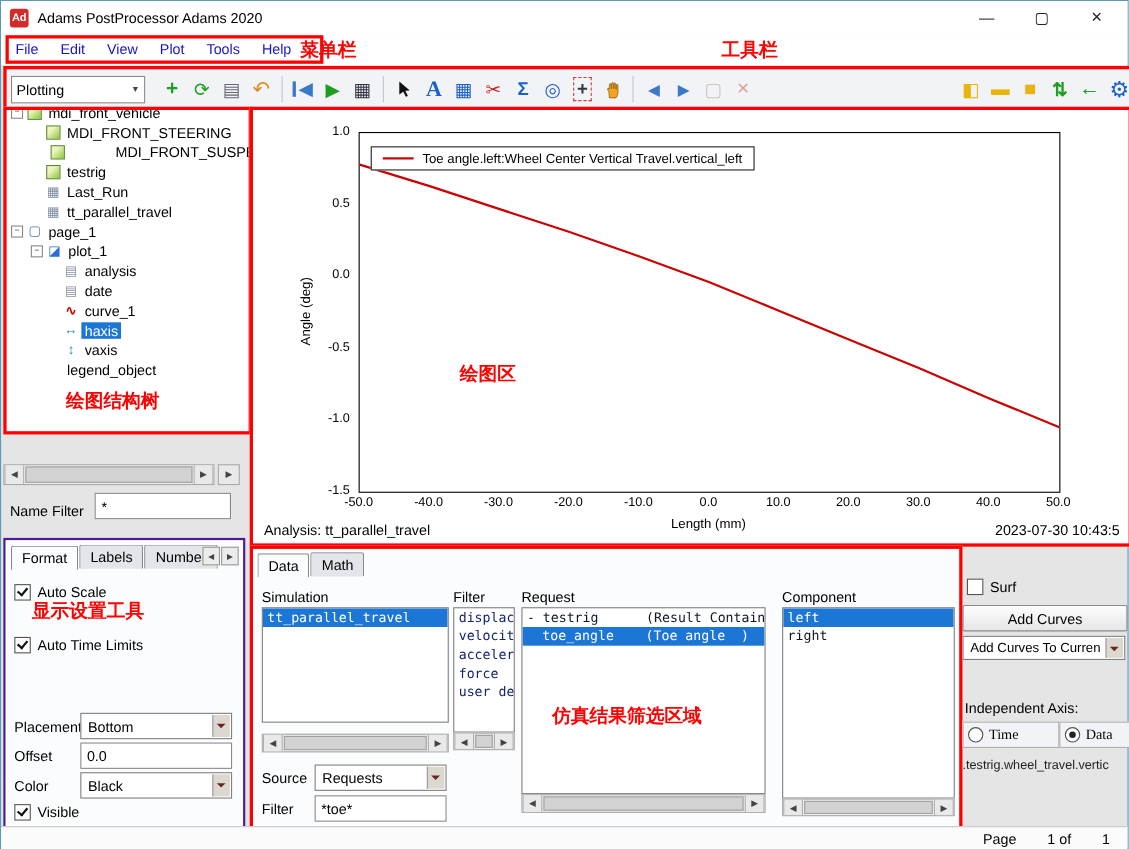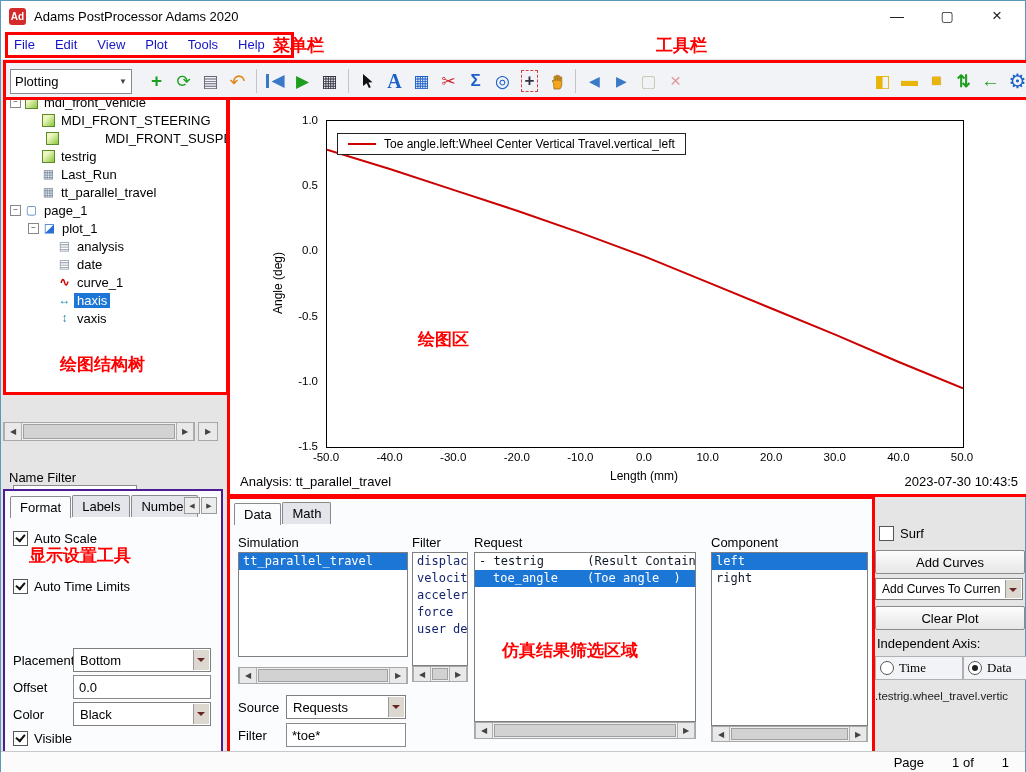"legend_object" div.trow { html: none -> <div> <span>legend_object</span> </div> }
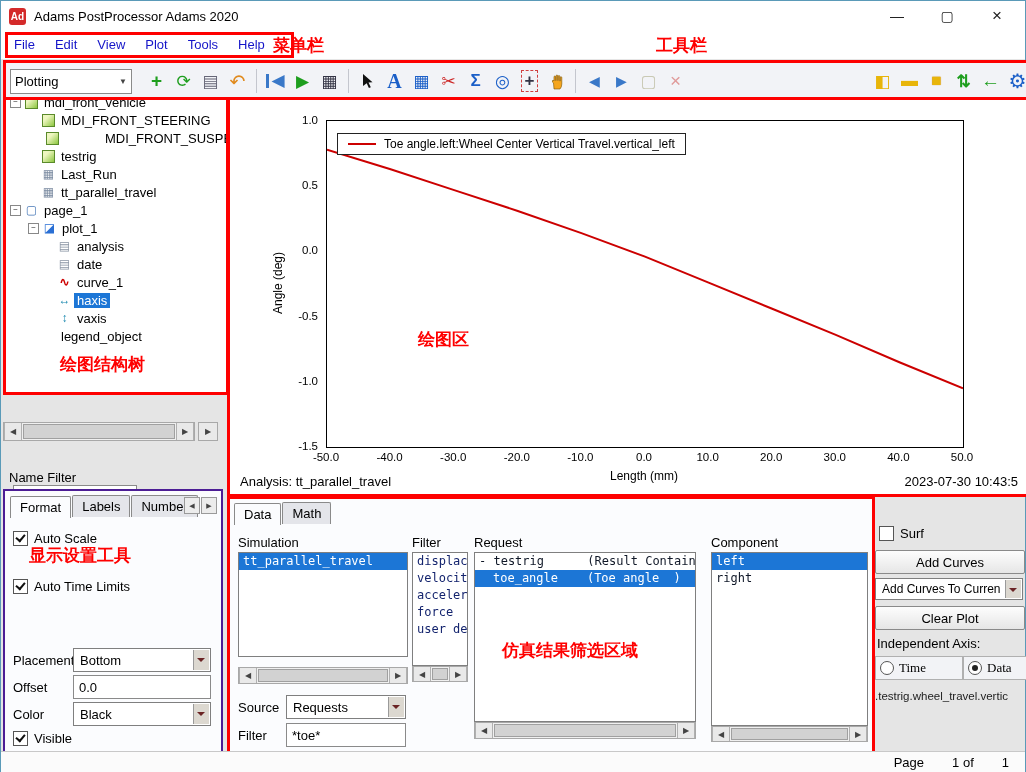"Name Filter" .namefilter { align-items: flex-start -> flex-end; flex-direction: column -> none; top: 469px -> 437px }
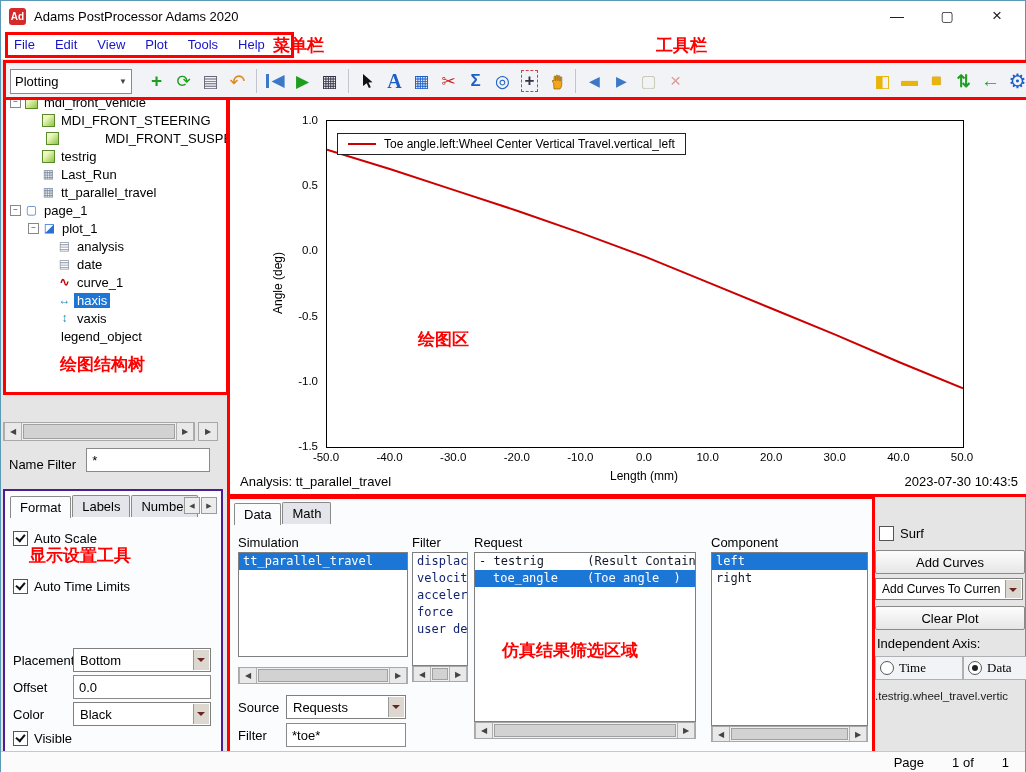"Clear Plot" div.btn { html: <div> <span>Clear Plot</span> </div> -> none }
